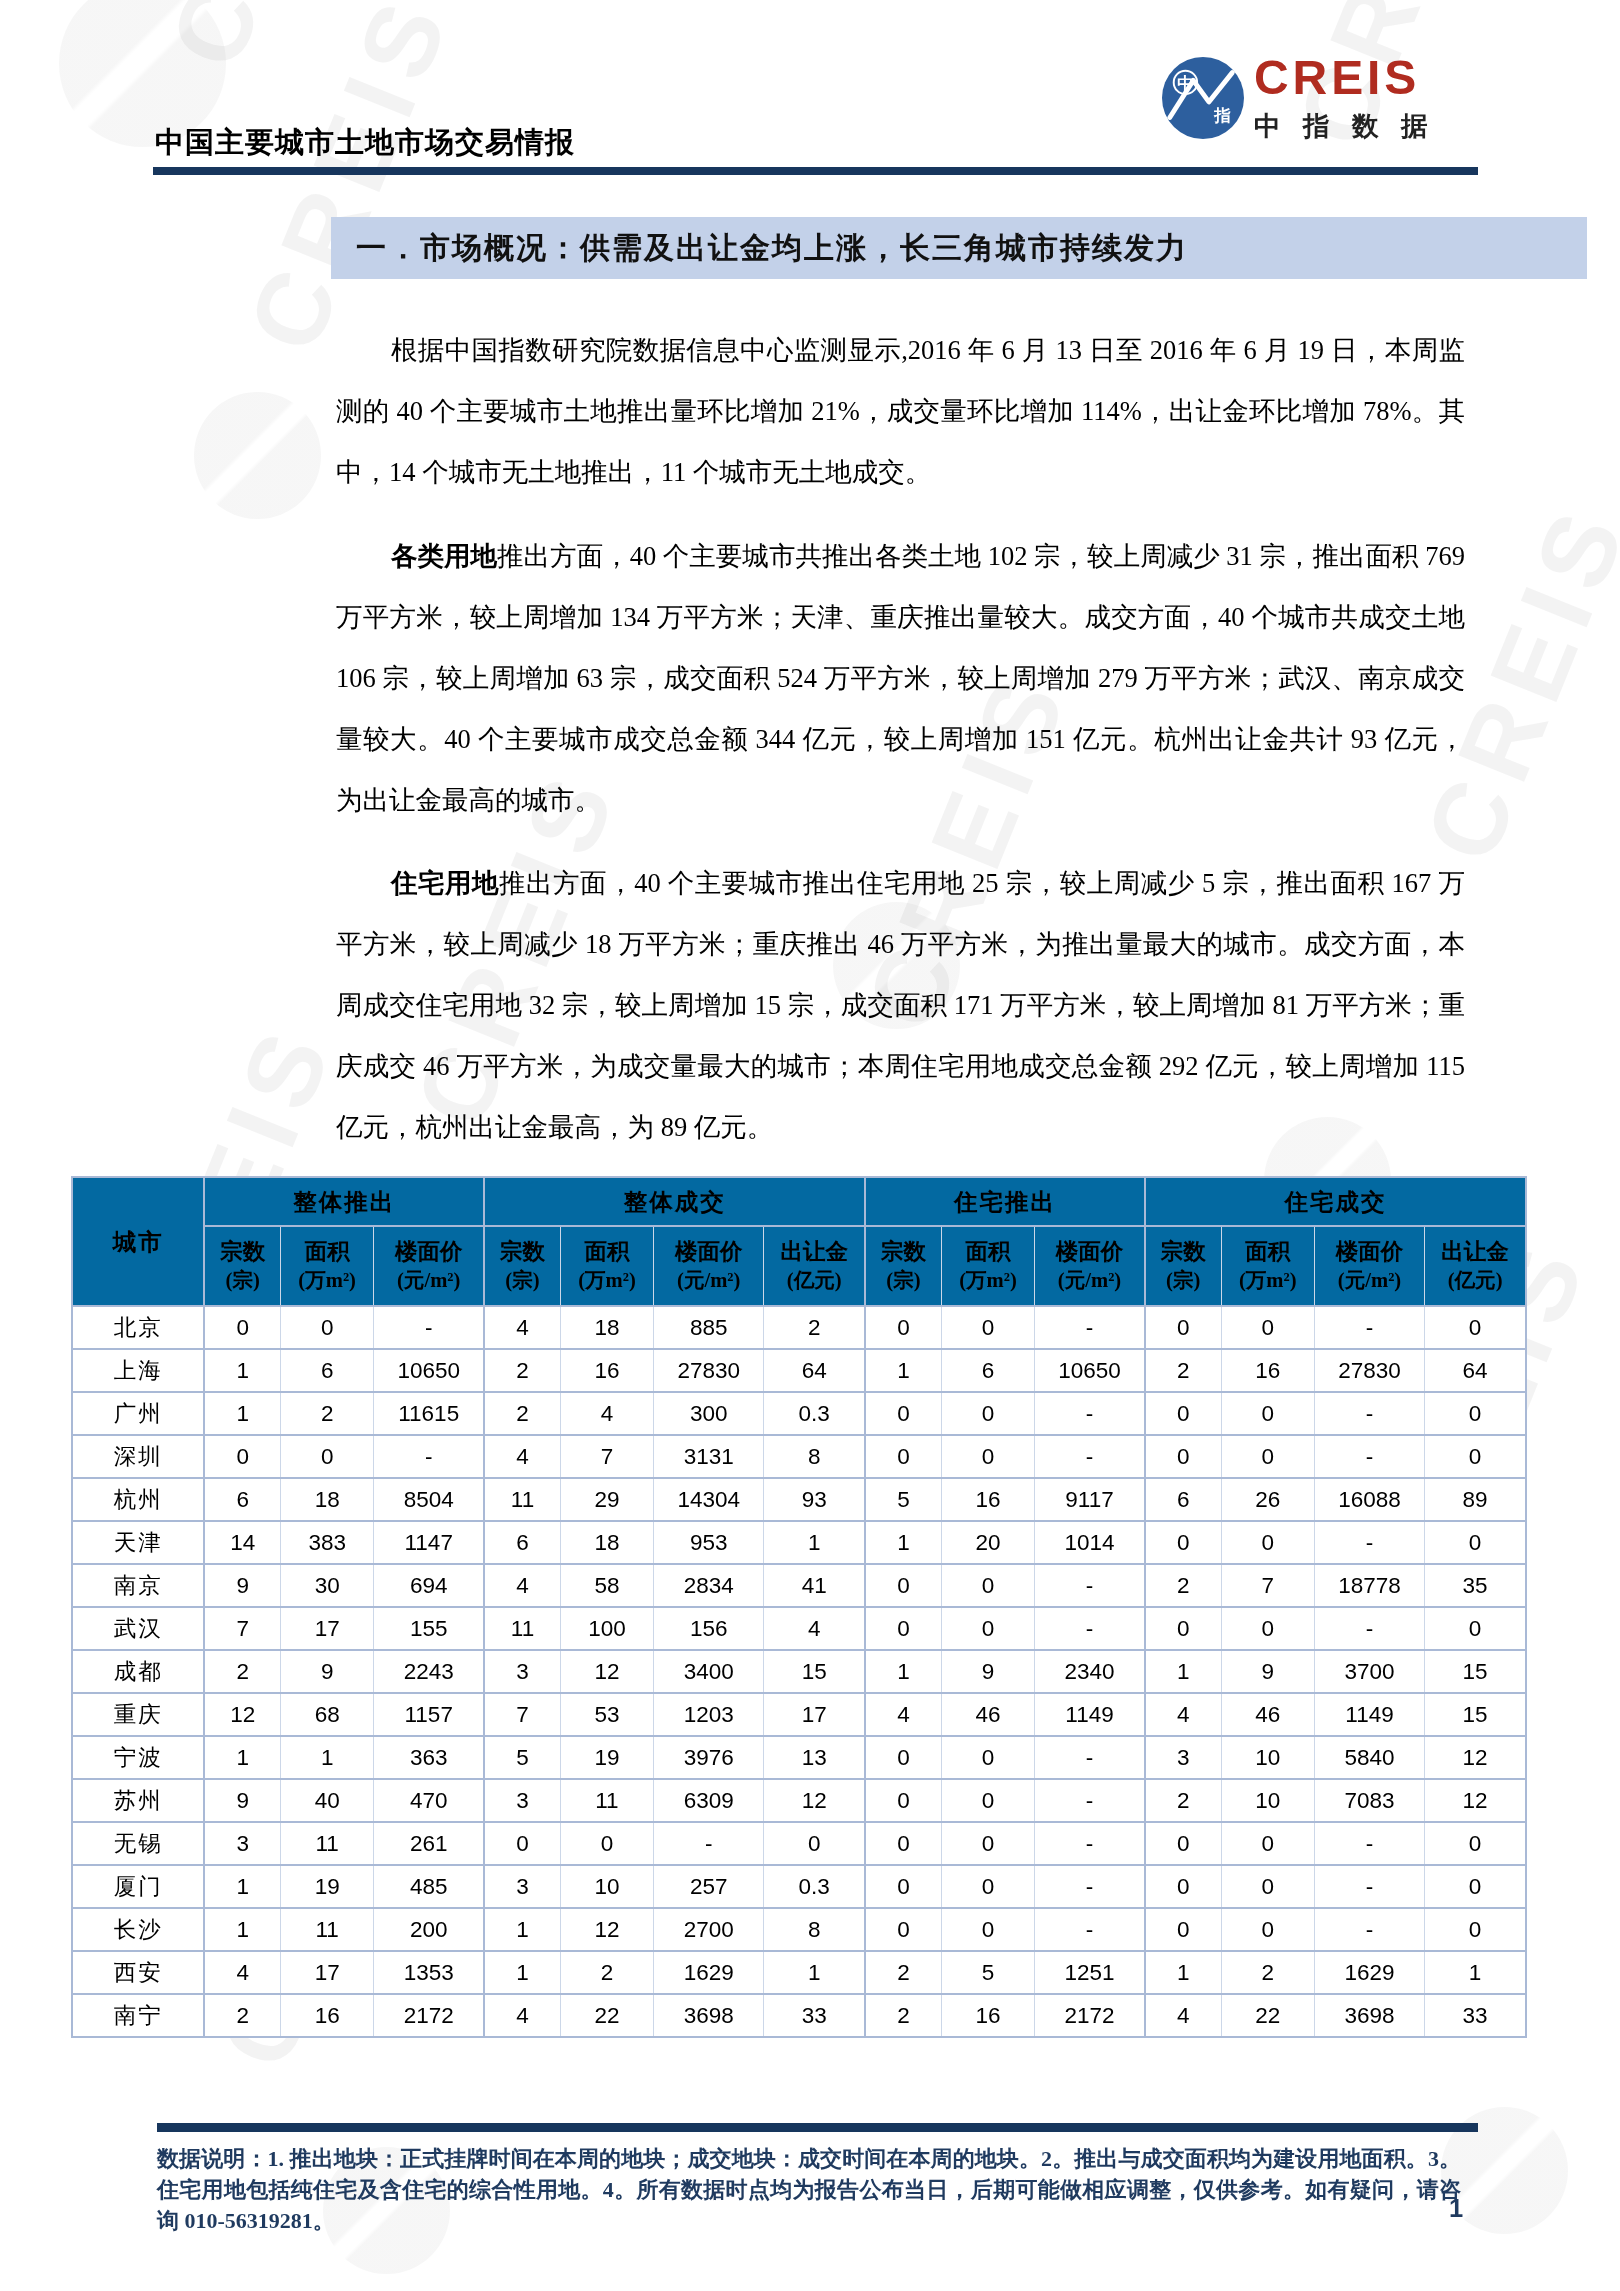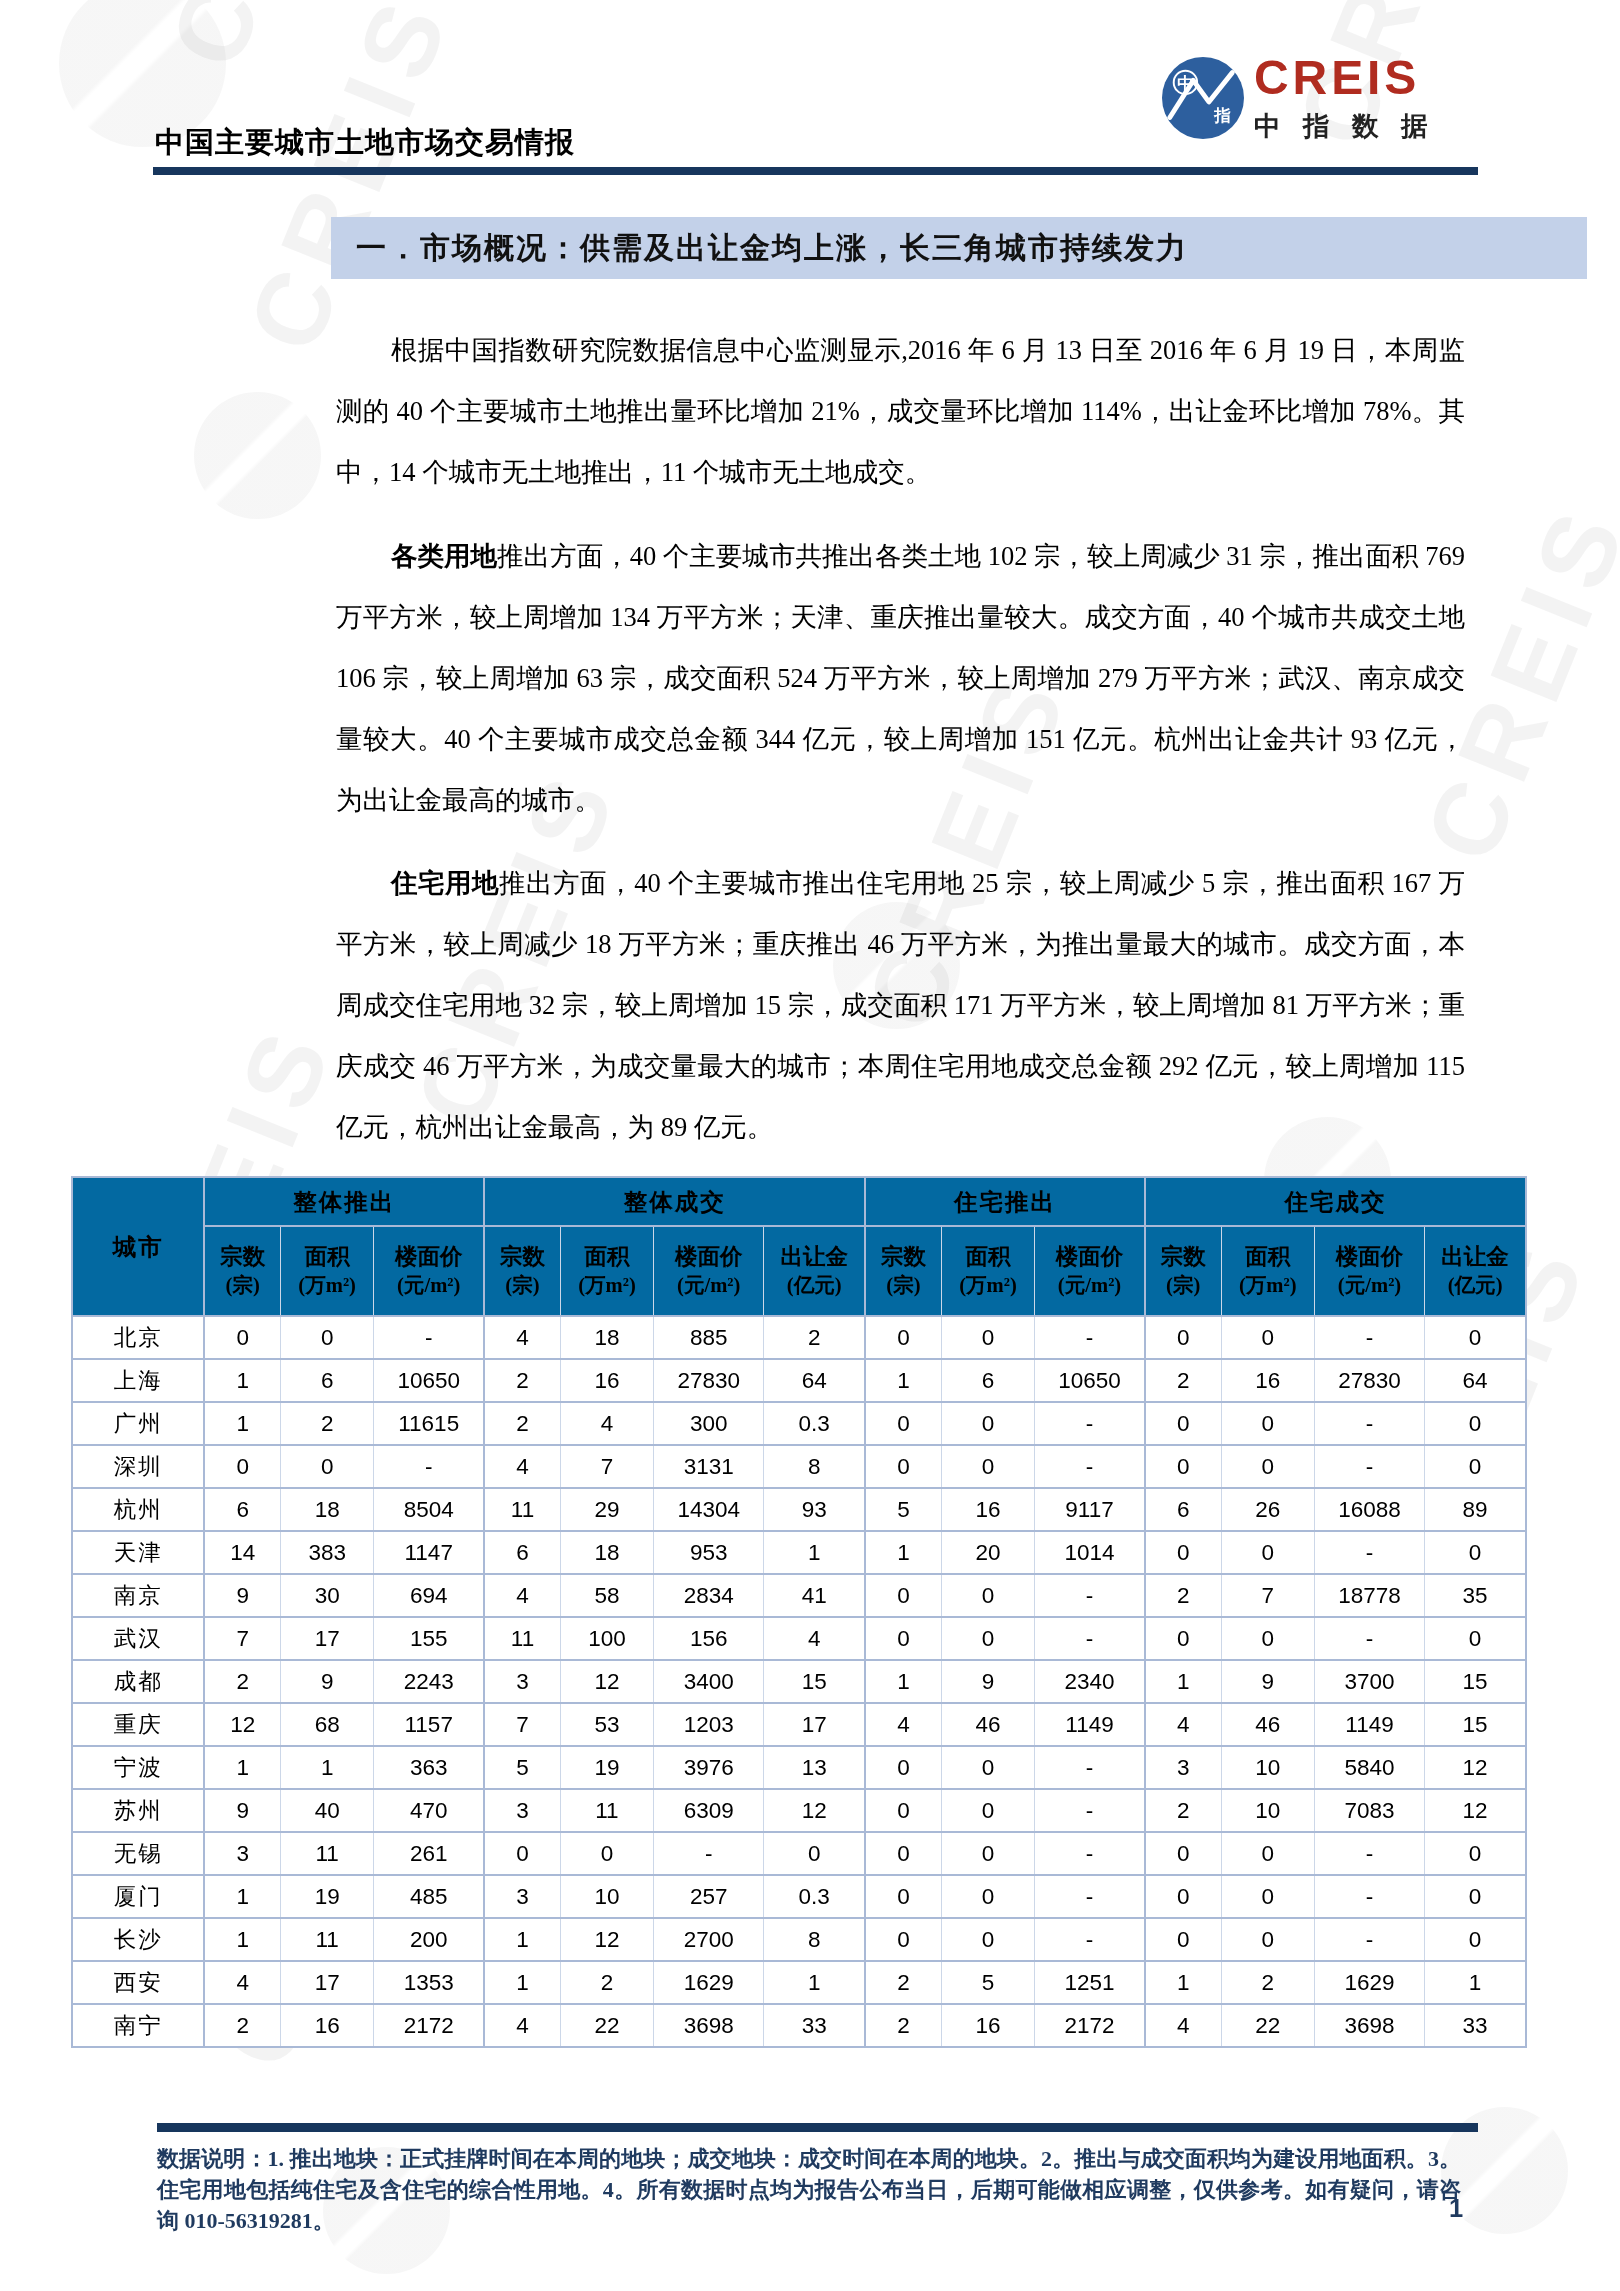"宗数" .col-head { height: 90px -> 80px }
